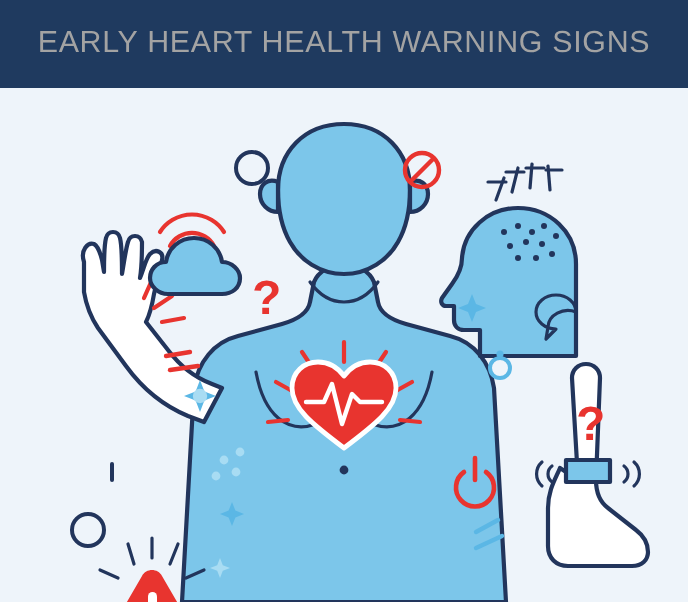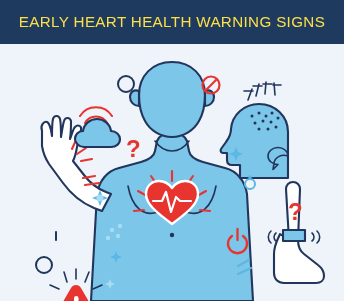"EARLY HEART HEALTH WARNING SIGNS" #header-title { color: #fde047 -> #a3a3a3 }
